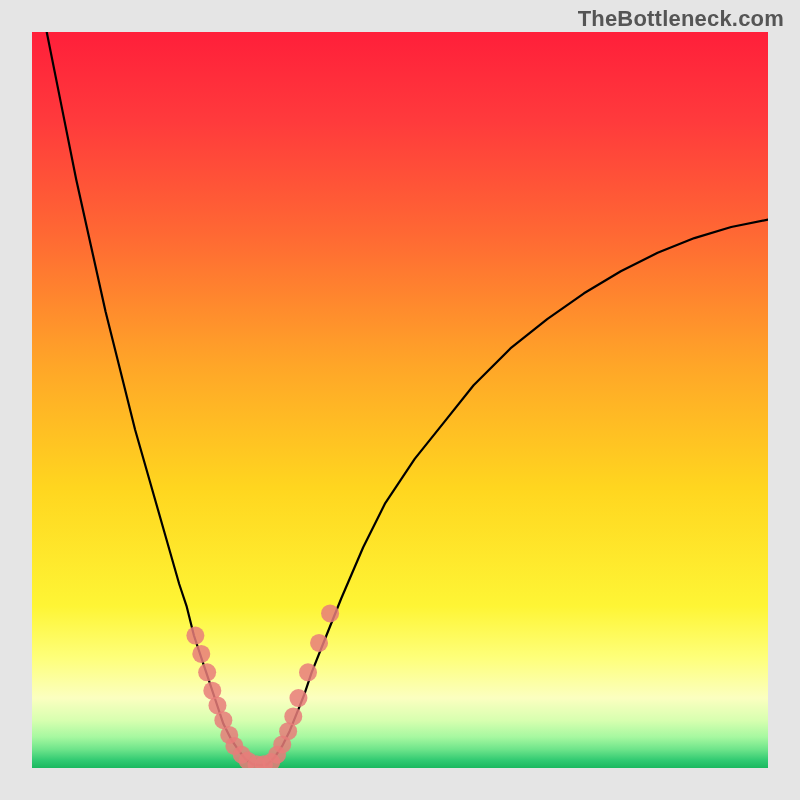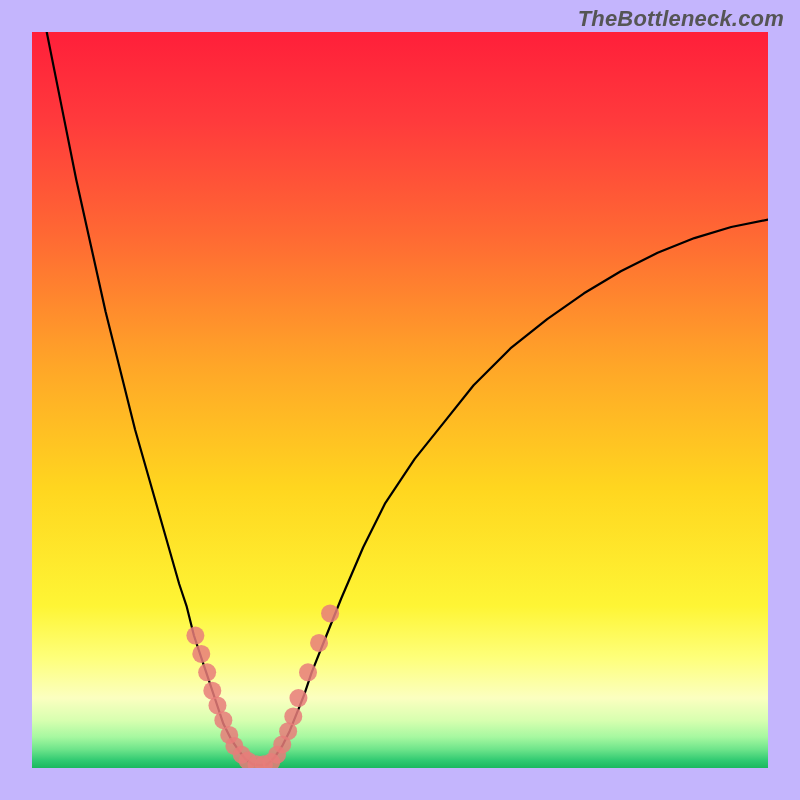"TheBottleneck.com" .frame { background: #c4b5fd -> #e5e5e5; font-style: italic -> none }
